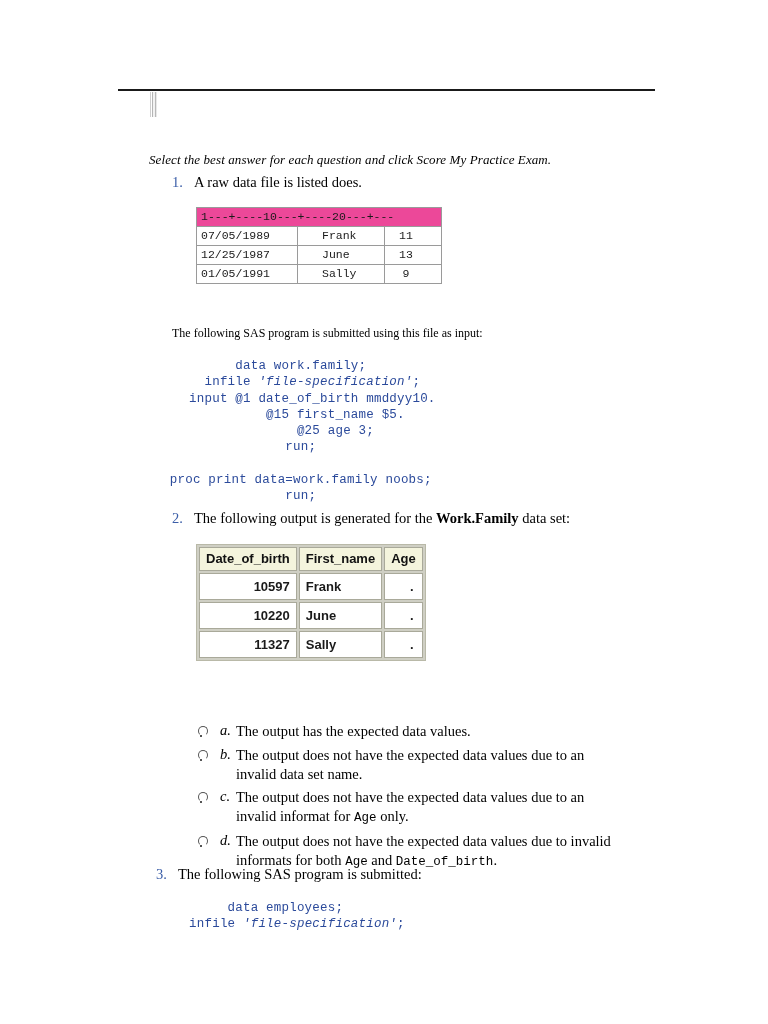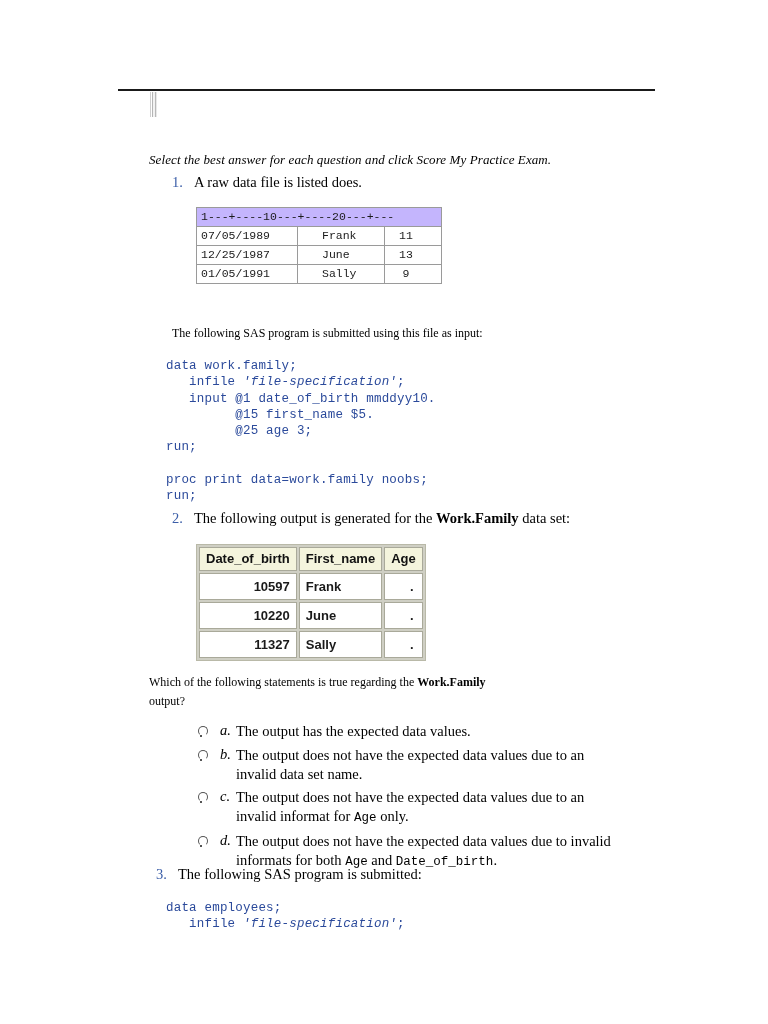"1---+----10---+----20---+---" .rawtable tr.ruler td { background: #c4b5fd -> #ec4899 }
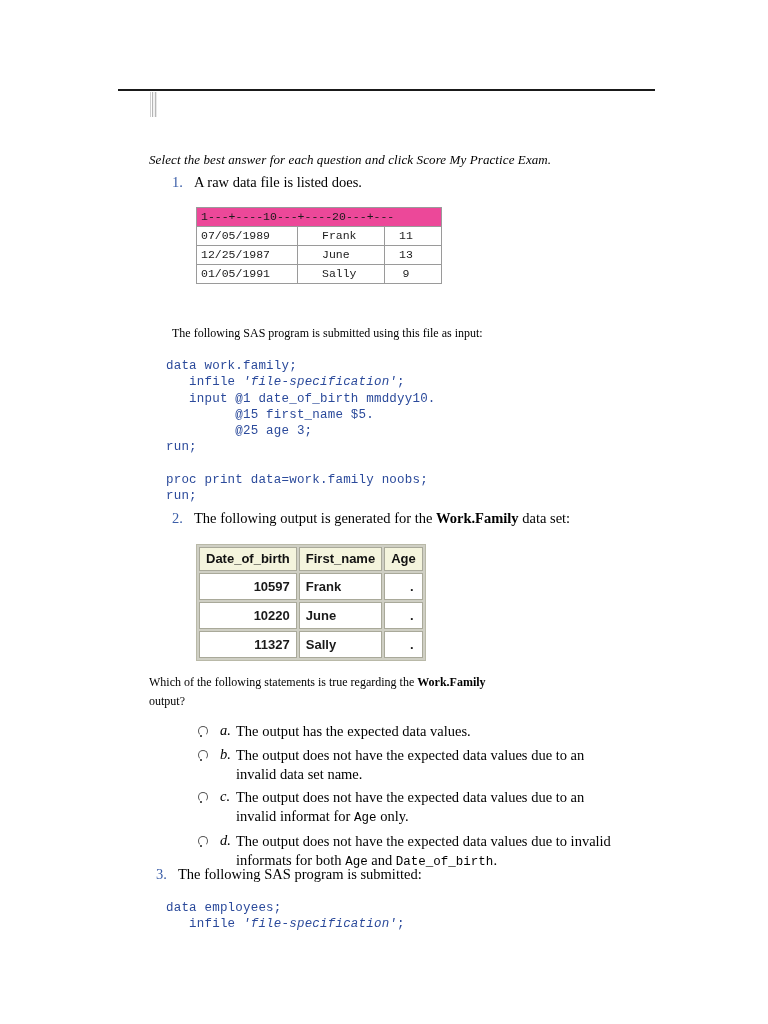"data work.family; infile" .code { text-align: none -> center }
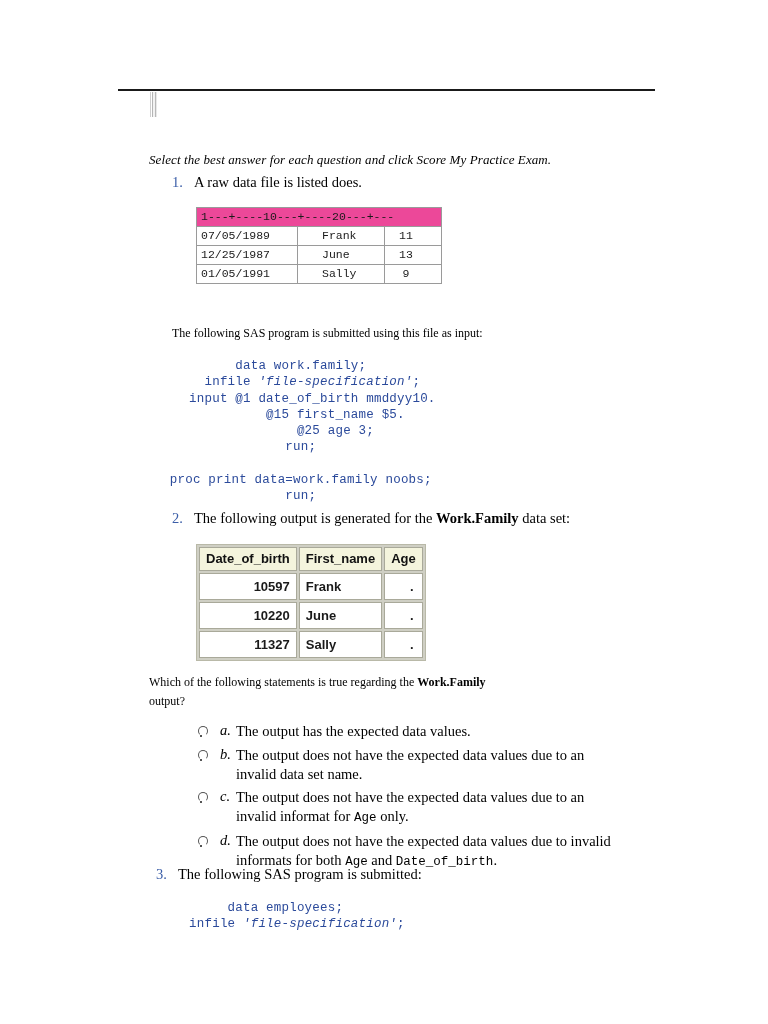"Which of the following statements" div.para { html: <div> <span>Which of the following statements is true regarding the </span><b>Work.Family</b><br> <span>output?</span> </div> -> none }
